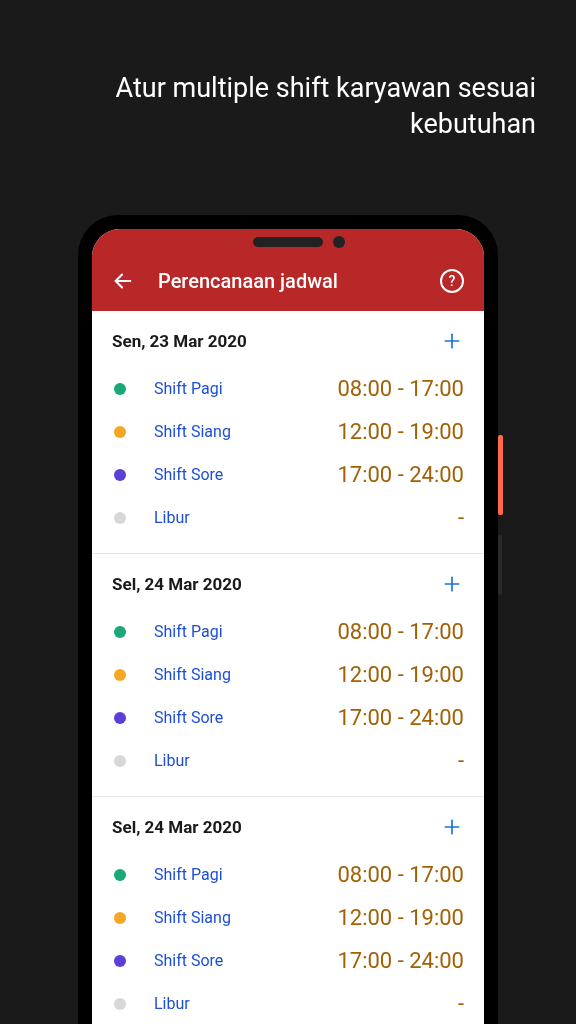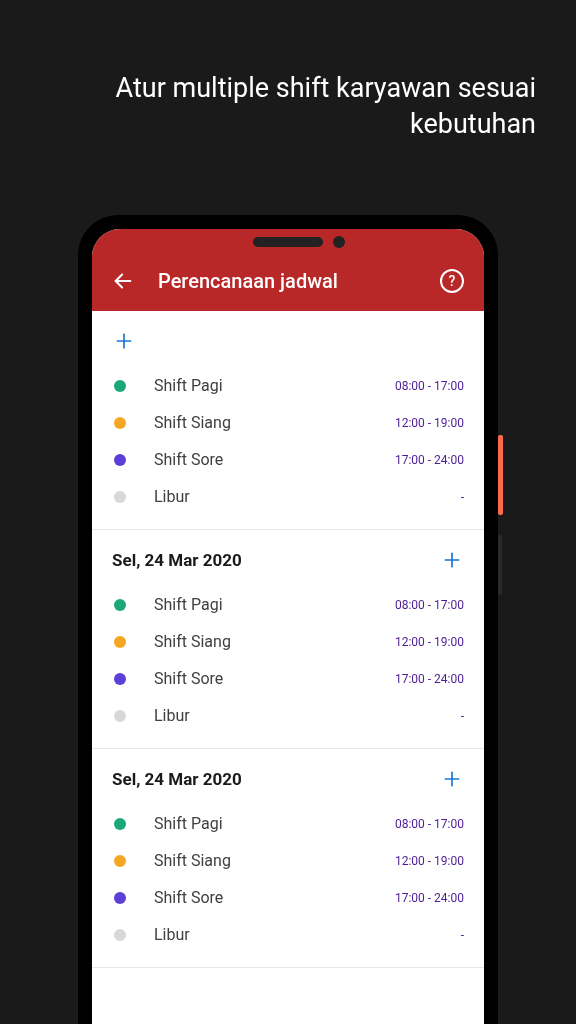"Sen, 23 Mar 2020" div.day-date { html: none -> <div>Sen, 23 Mar 2020</div> }
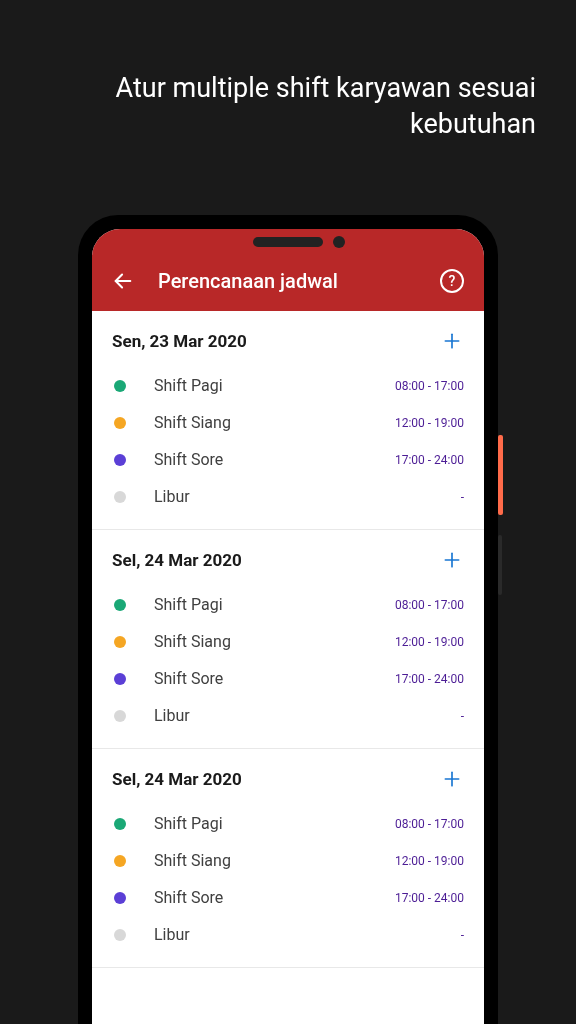"Shift Pagi" .shift-name { color: #404040 -> #1d4ed8 }
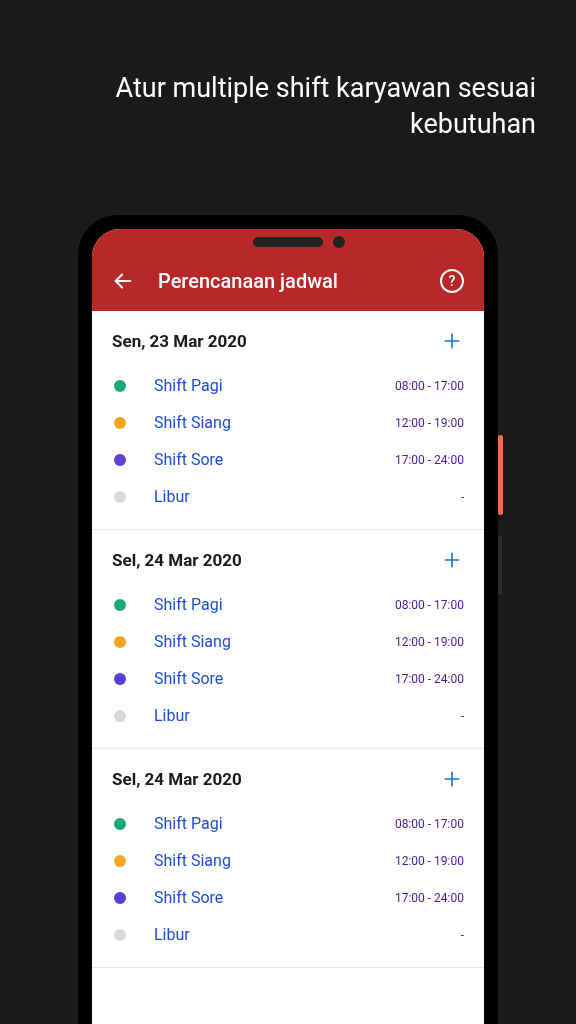"08:00 - 17:00" .shift-time { color: #4c1d95 -> #a16207; font-size: 12px -> 22px }
